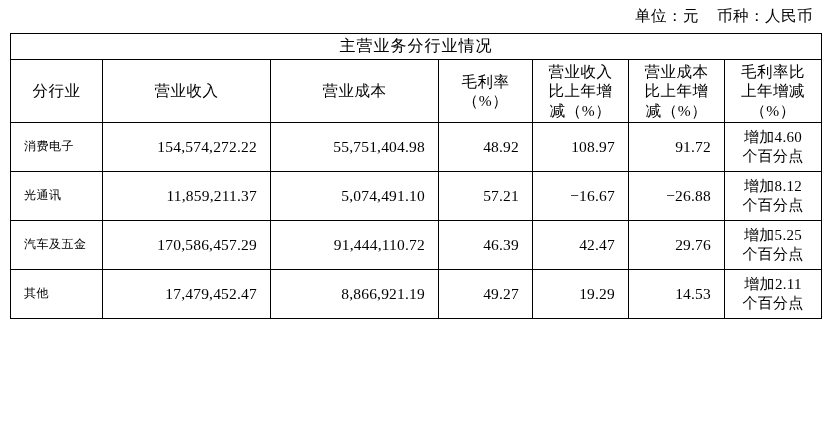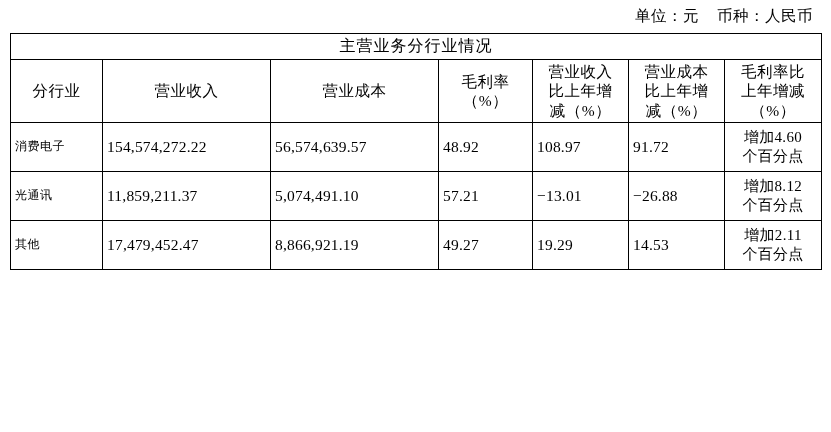"主营业务分行业情况" table.main td, table.main th { padding: 2px 4px -> 2px 13px }
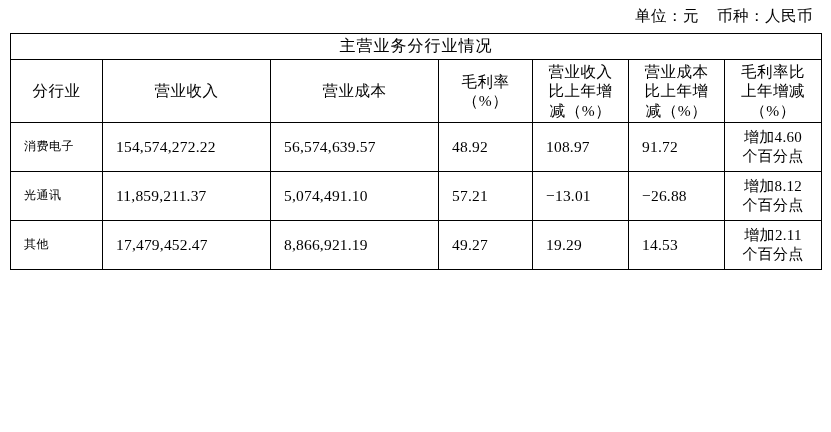"154,574,272.22" .num-cell { text-align: left -> right }
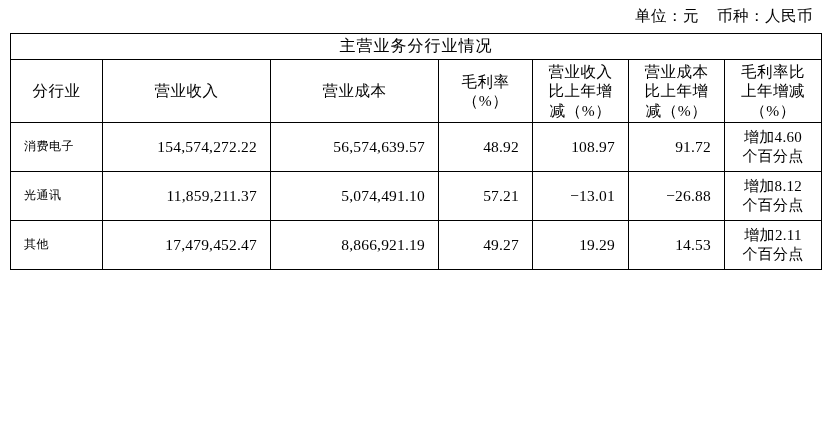"56,574,639.57" td.num-cell { text: 56,574,639.57 -> 55,751,404.98 }
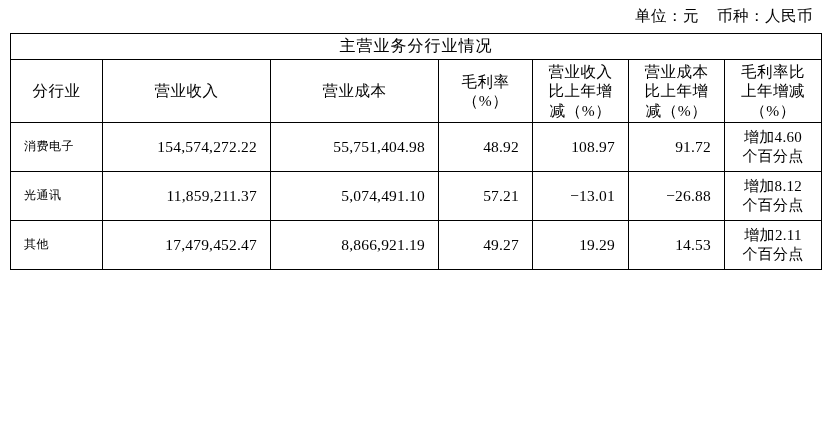"−13.01" td.num-cell { text: 13.01 -> 16.67 }
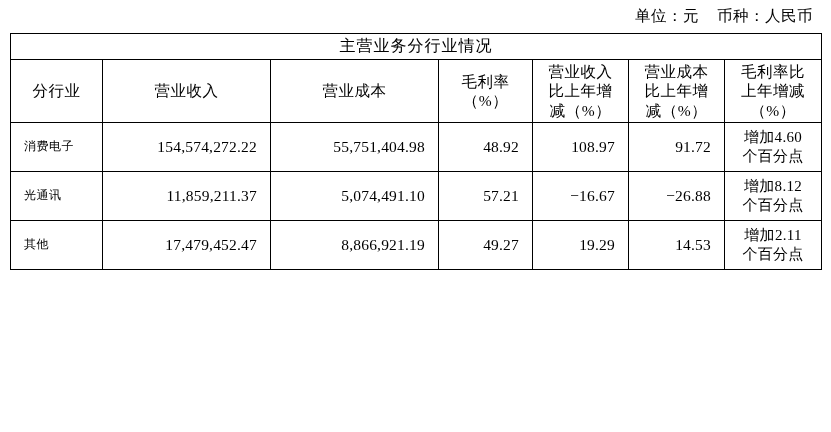"汽车及五金" tr.row-tall { html: none -> <tr> <td>汽车及五金</td> <td>170,586,457.29</td> <td>91,444,110.72</td> <td>46.39</td> <td>42.47</td> <td>29.76</td> <td> <span>增加5.25</span> <span>个百分点</span> </td> </tr> }
